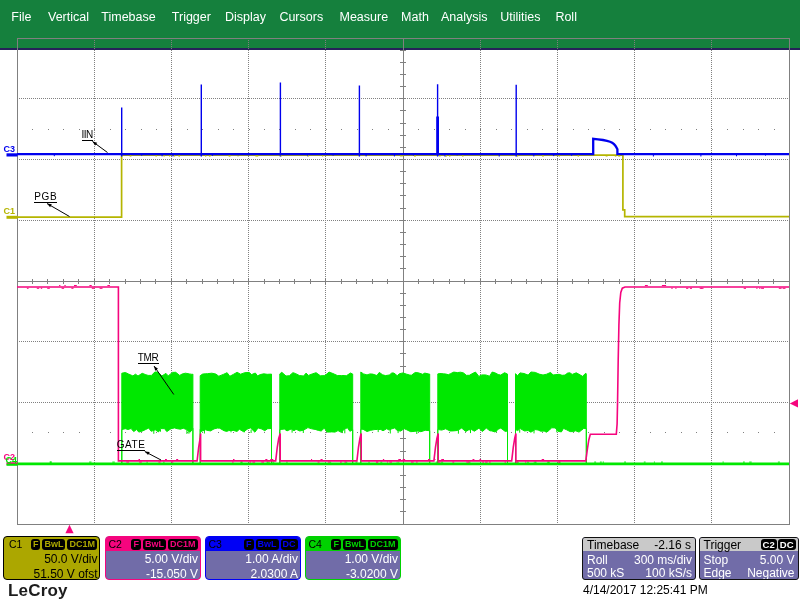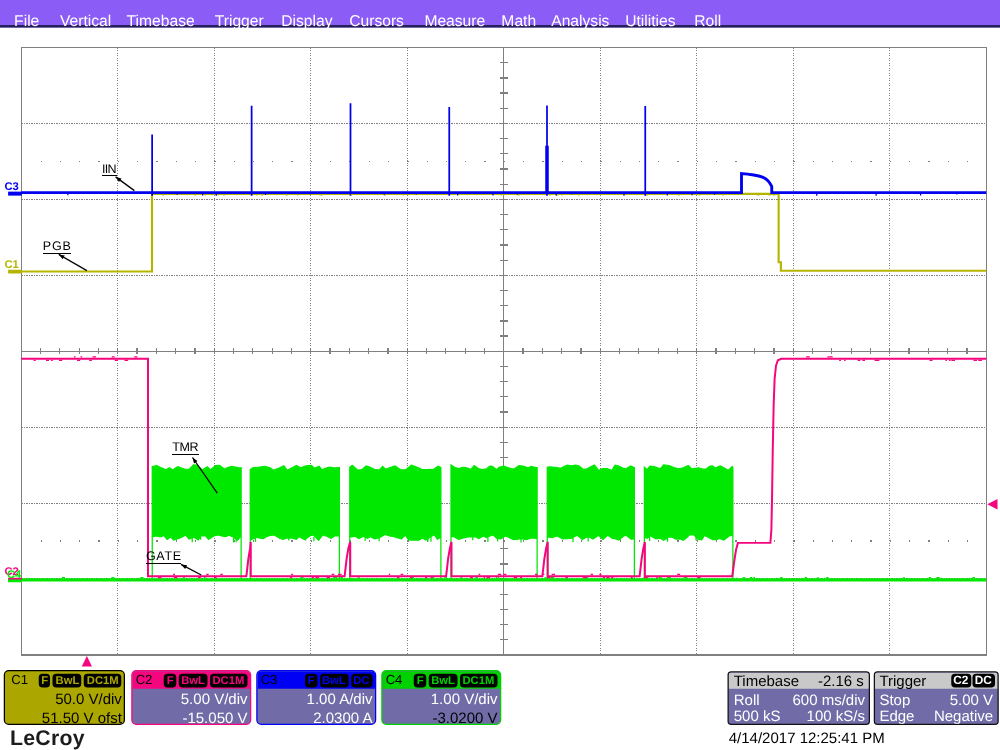"File" div { background: #8b5cf6 -> #15803d; height: 22px -> 50px }
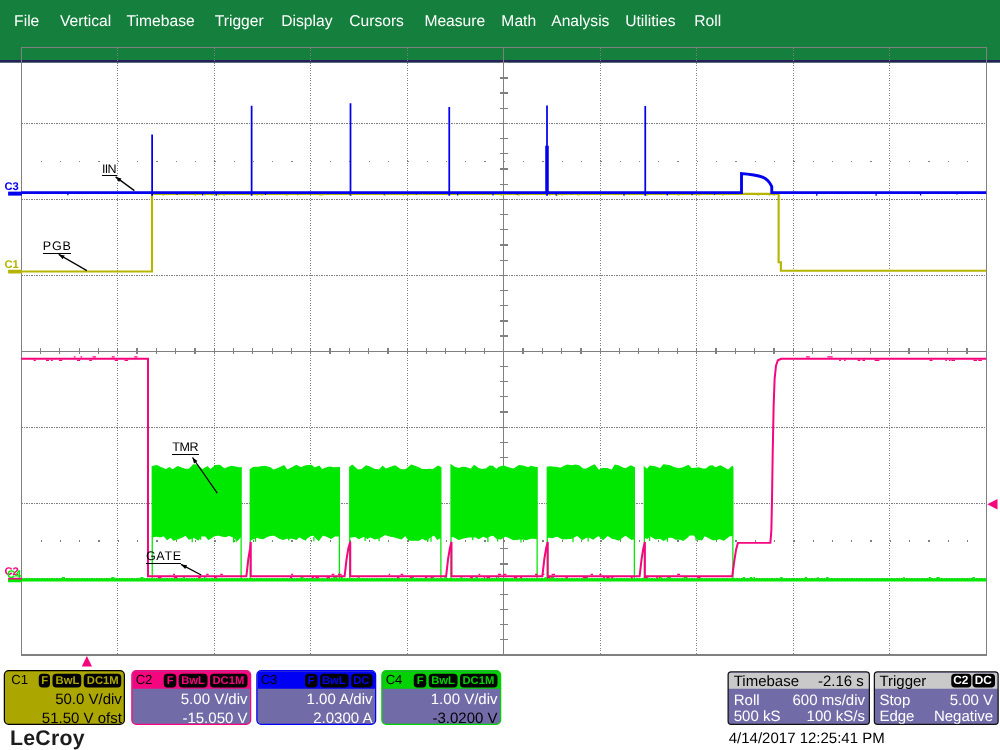"600 ms/div" span { text: 600 -> 300 }
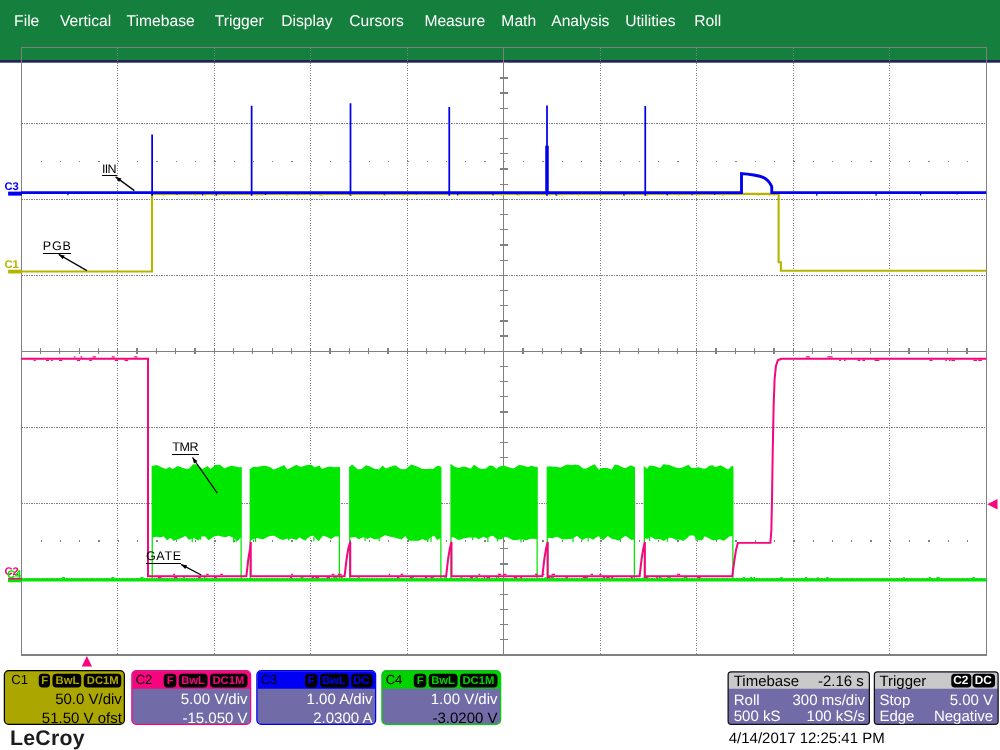"-3.0200 V" span { color: #000000 -> #ffffff }
